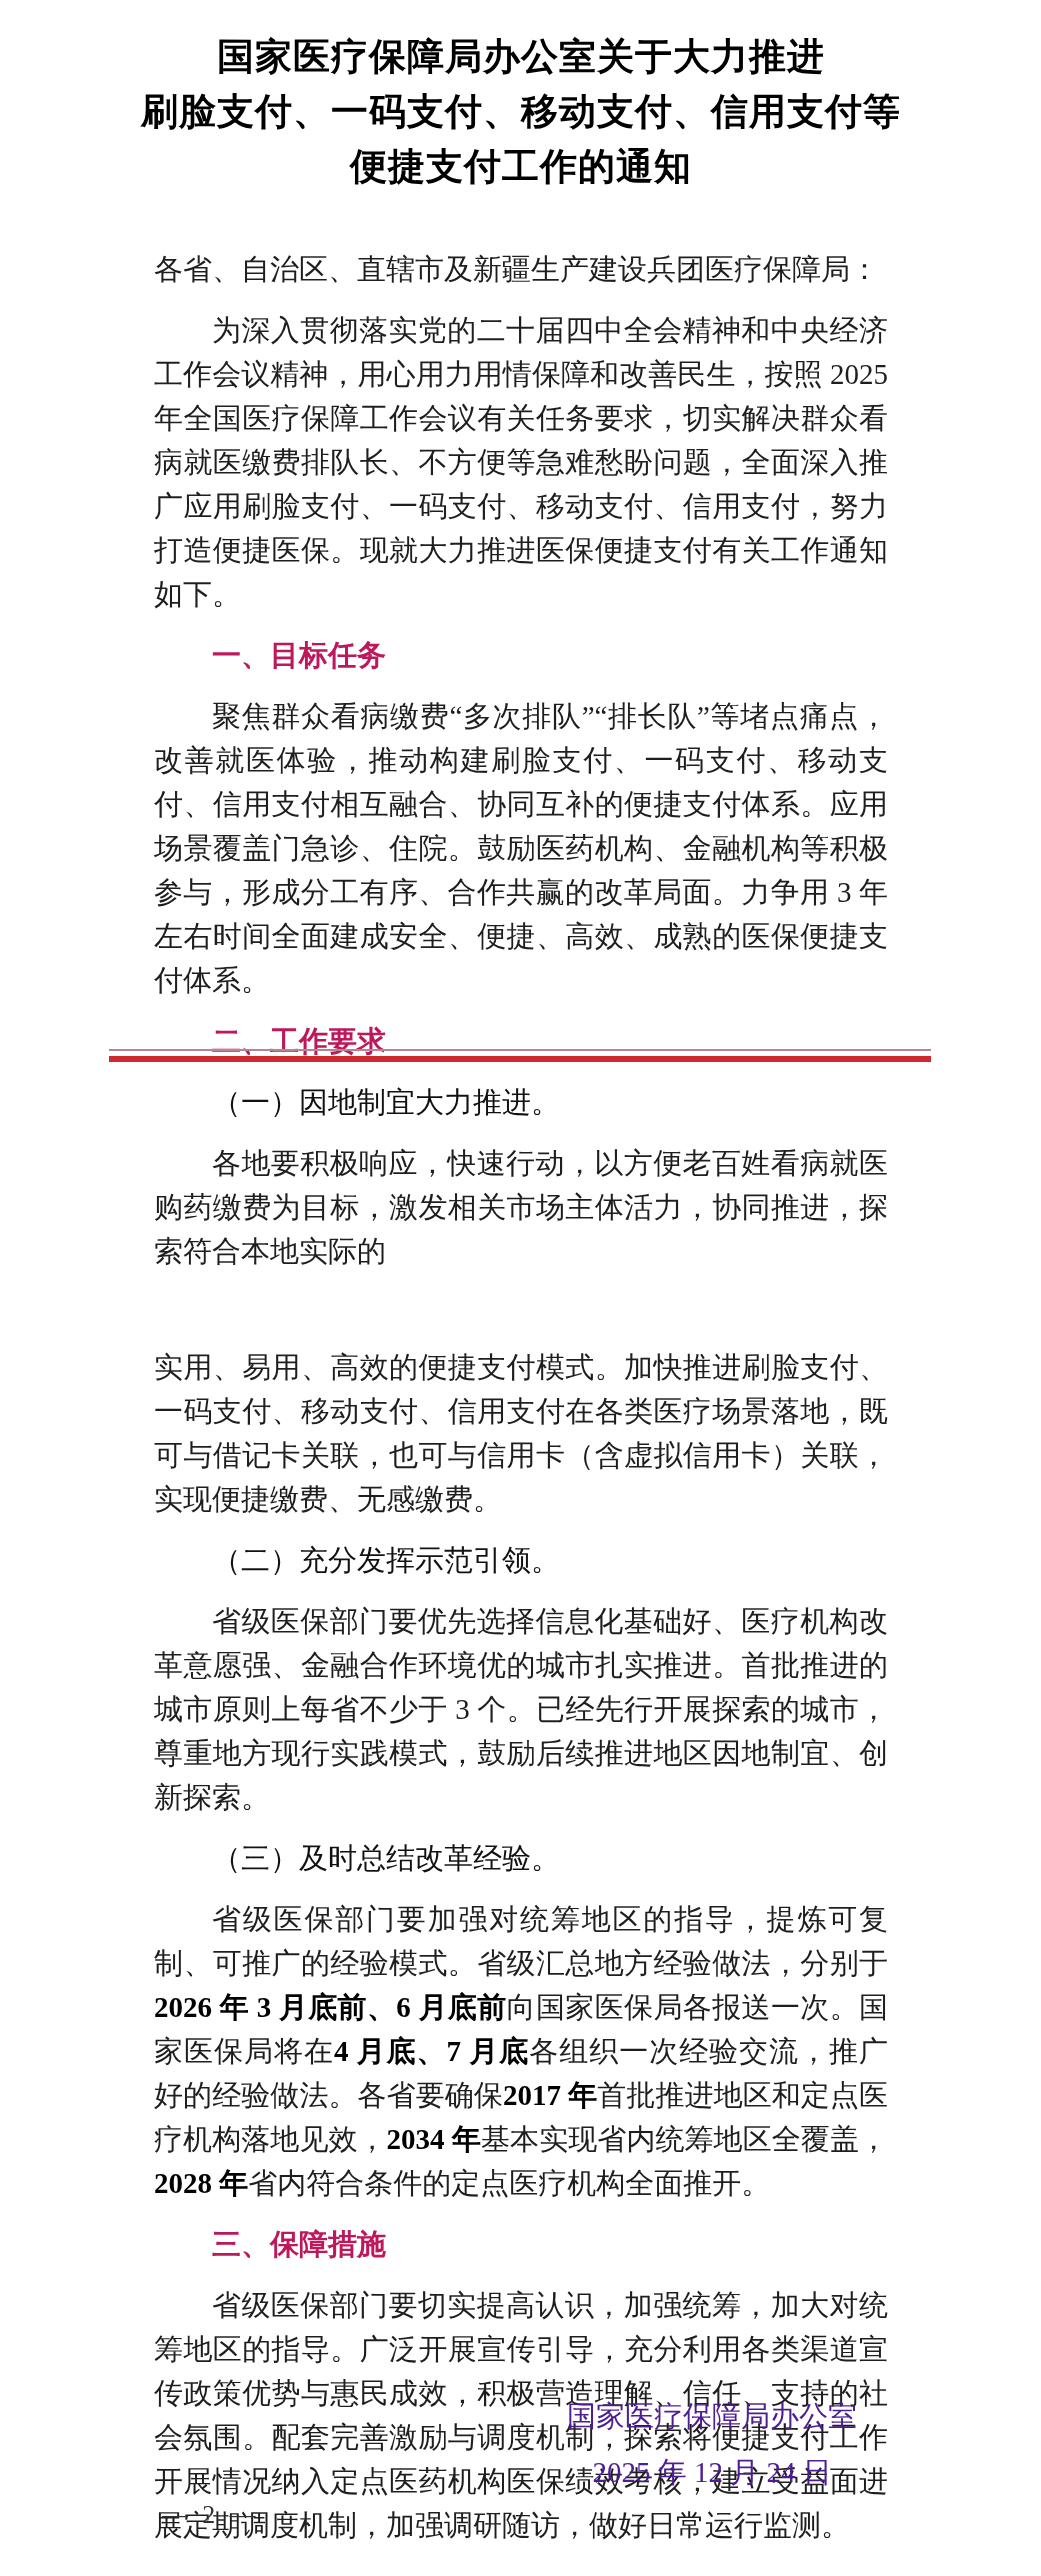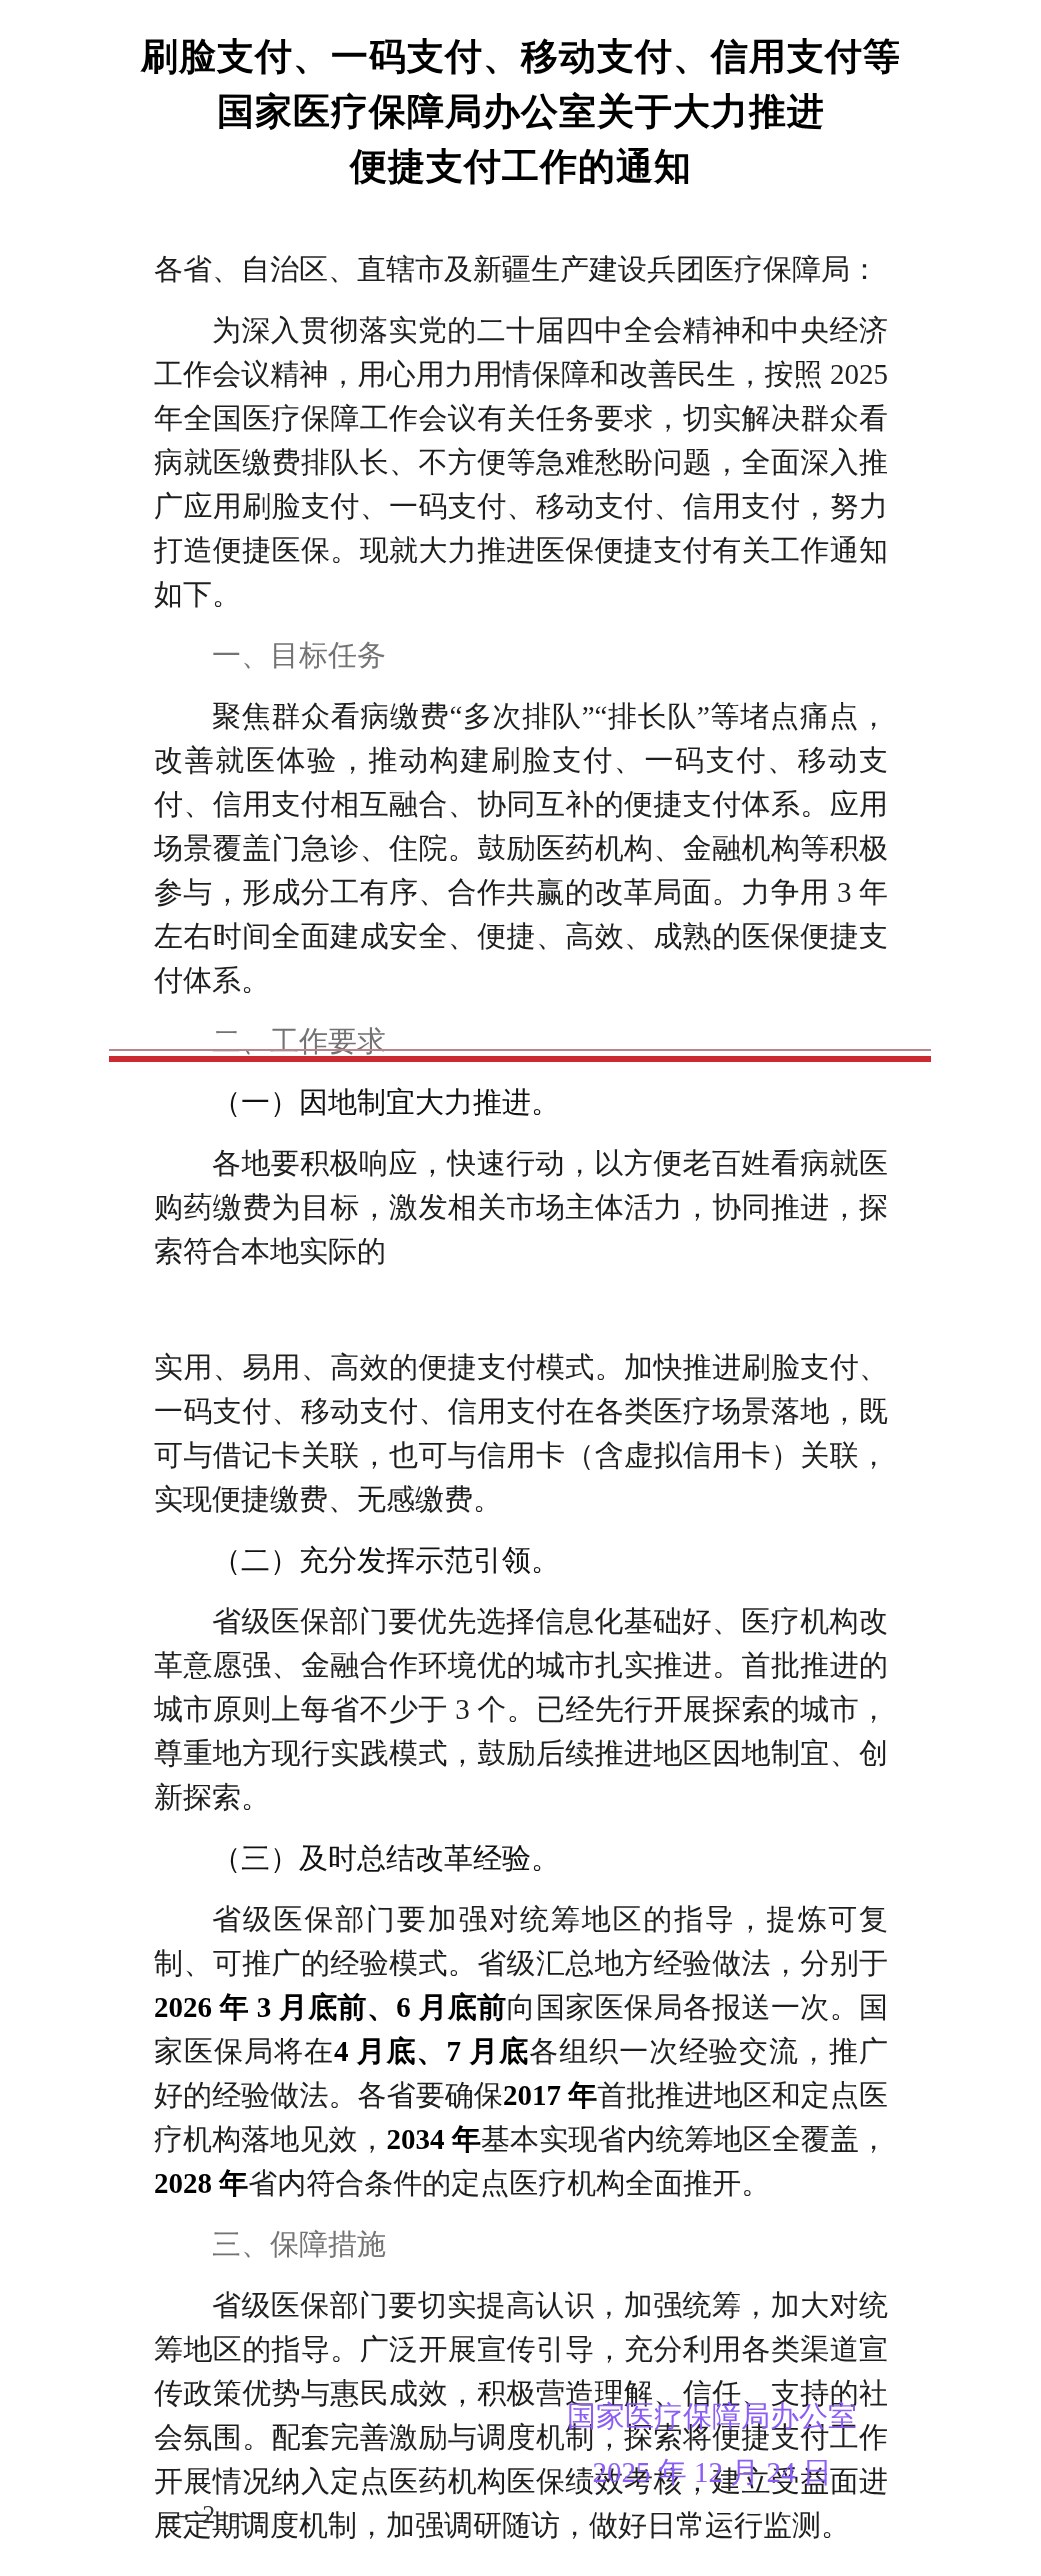"刷脸支付、一码支付、移动支付、信用支付等" div { order: before "国家医疗保障局办公室关于大力推进" -> after "国家医疗保障局办公室关于大力推进" }
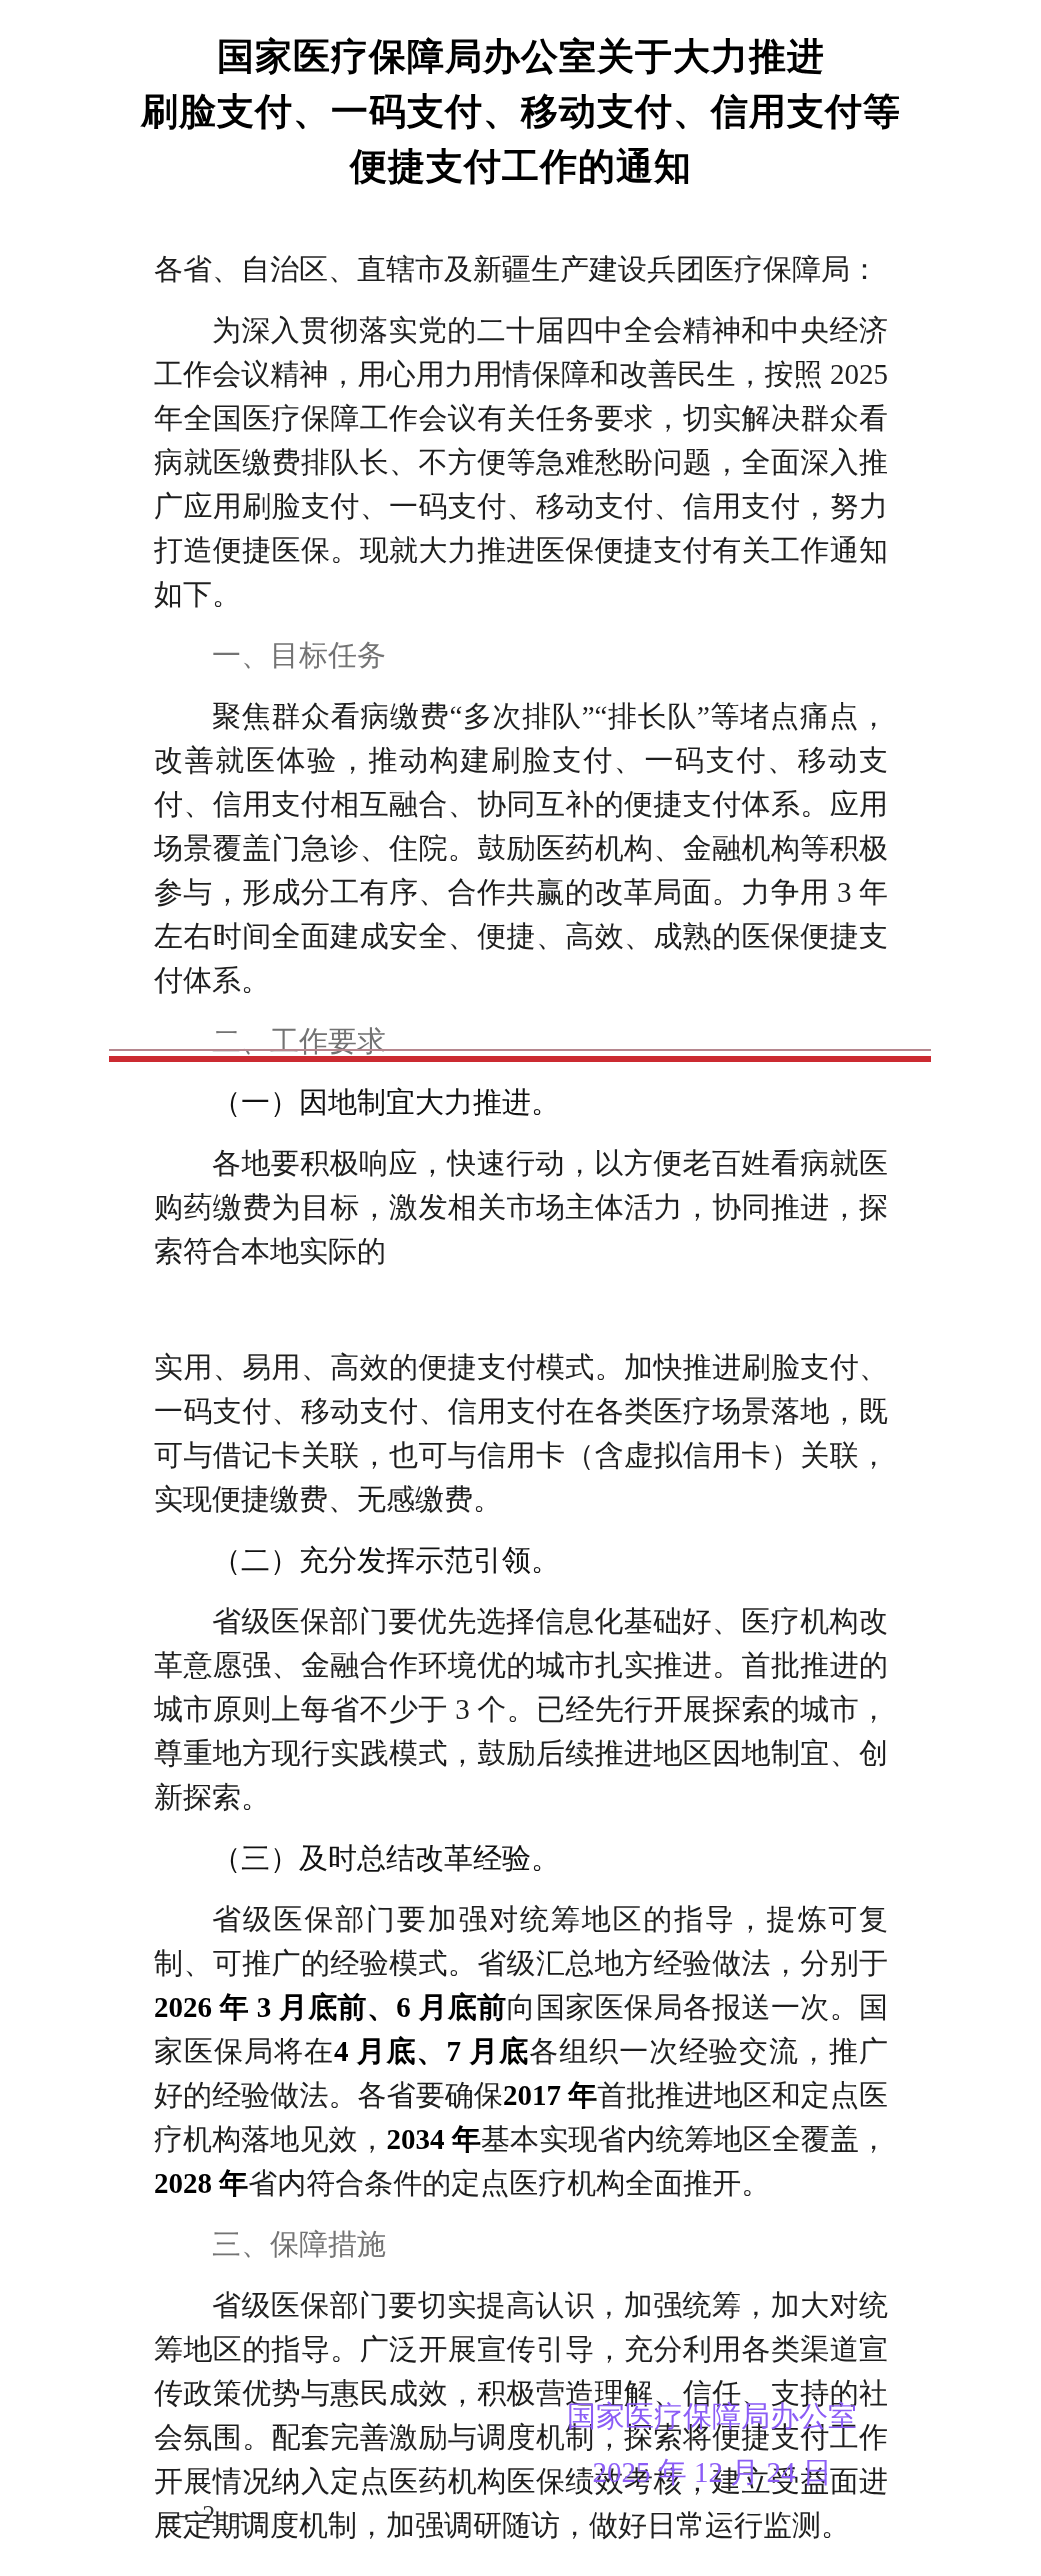"一、目标任务" .content p.heading1 { color: #737373 -> #be185d; font-weight: normal -> bold }
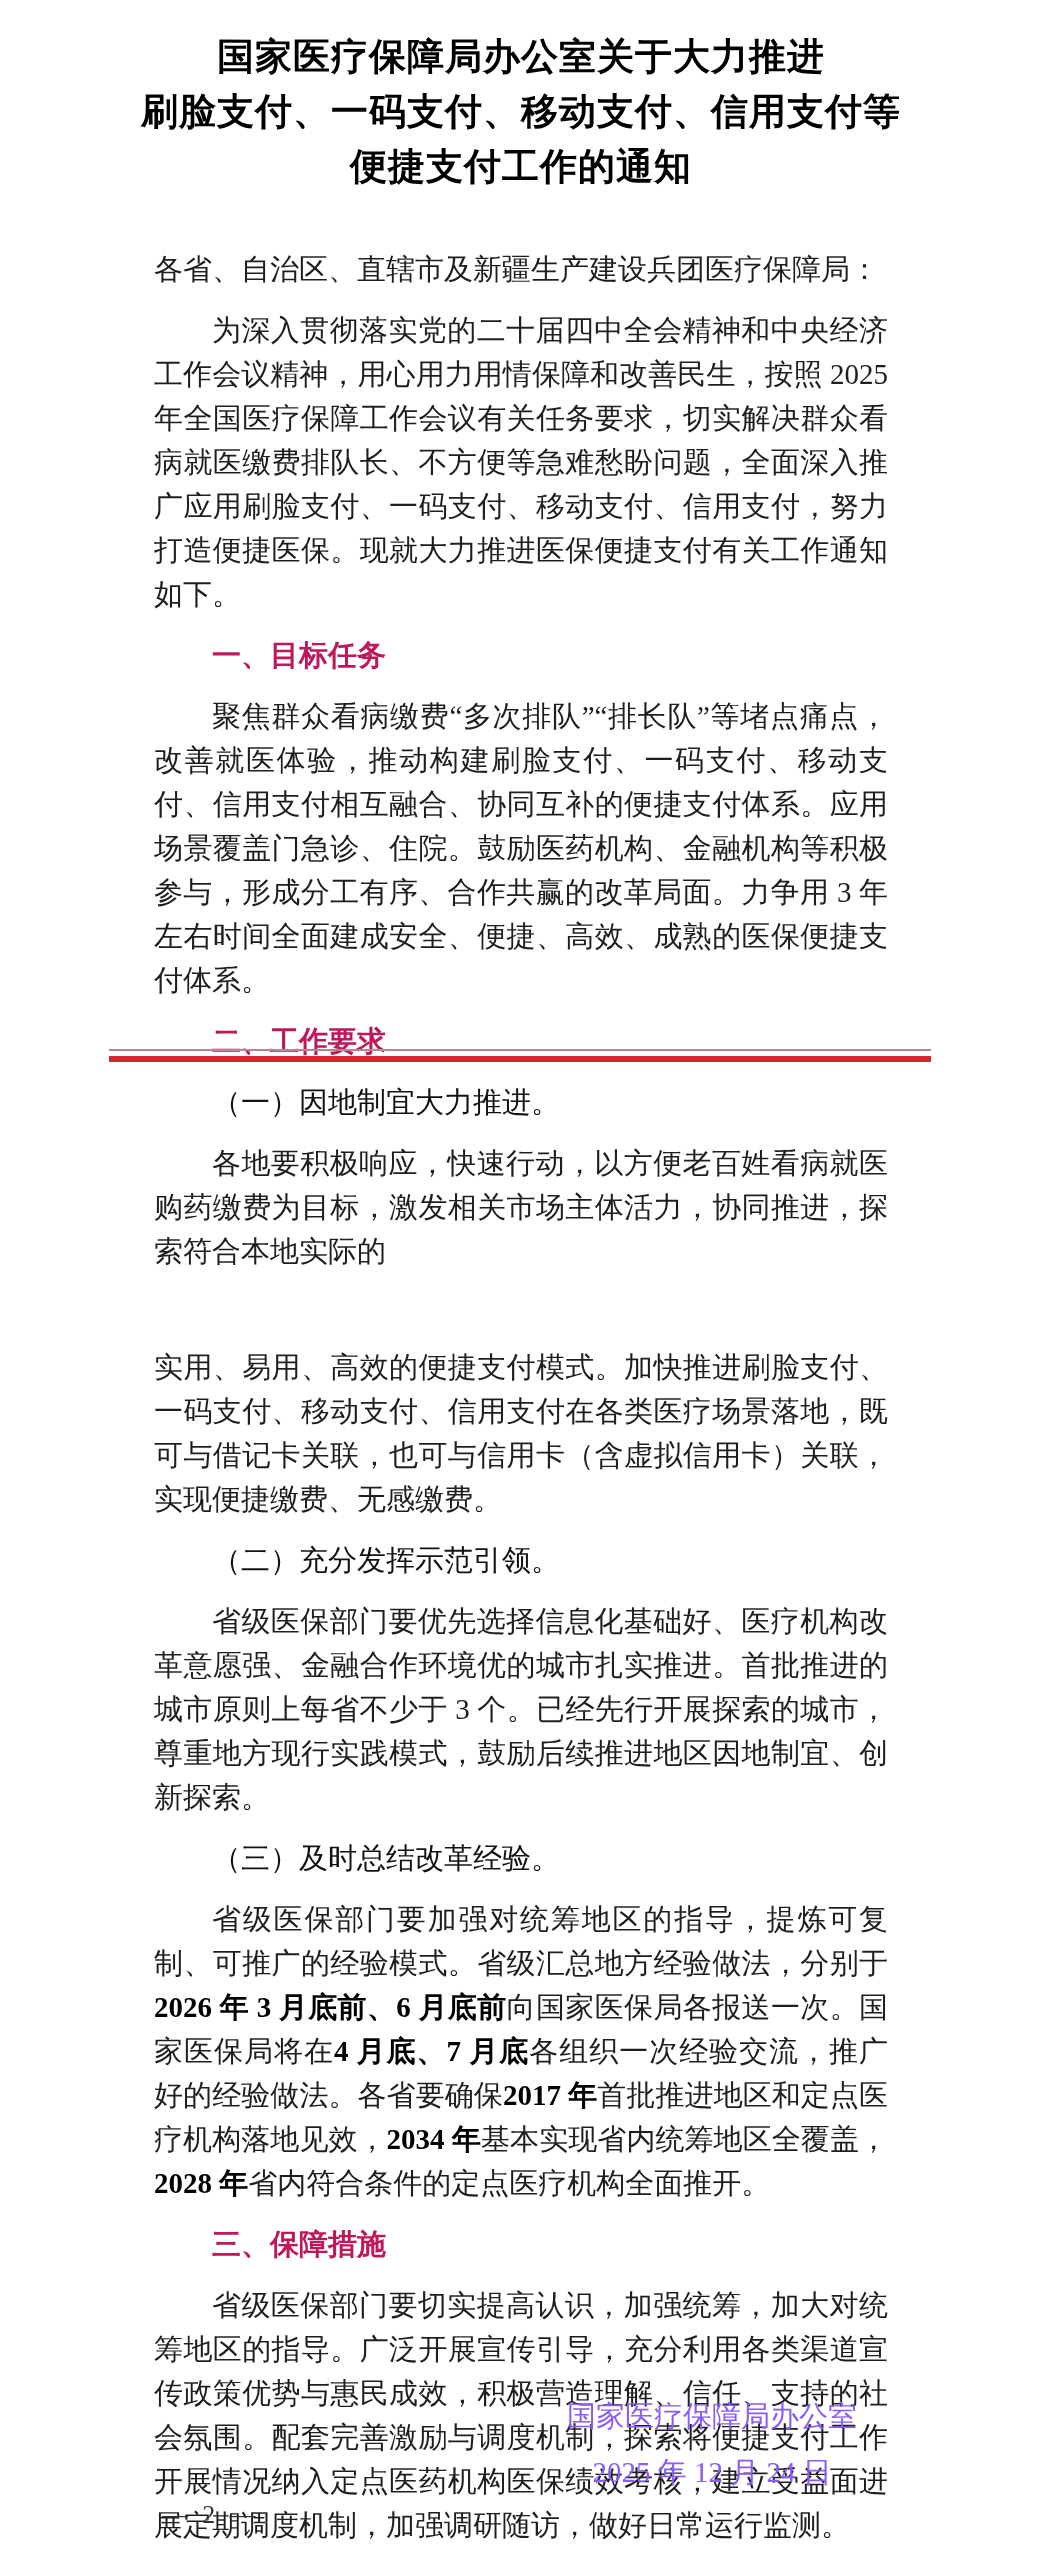"国家医疗保障局办公室" .sign-block { color: #8b5cf6 -> #4c1d95 }
